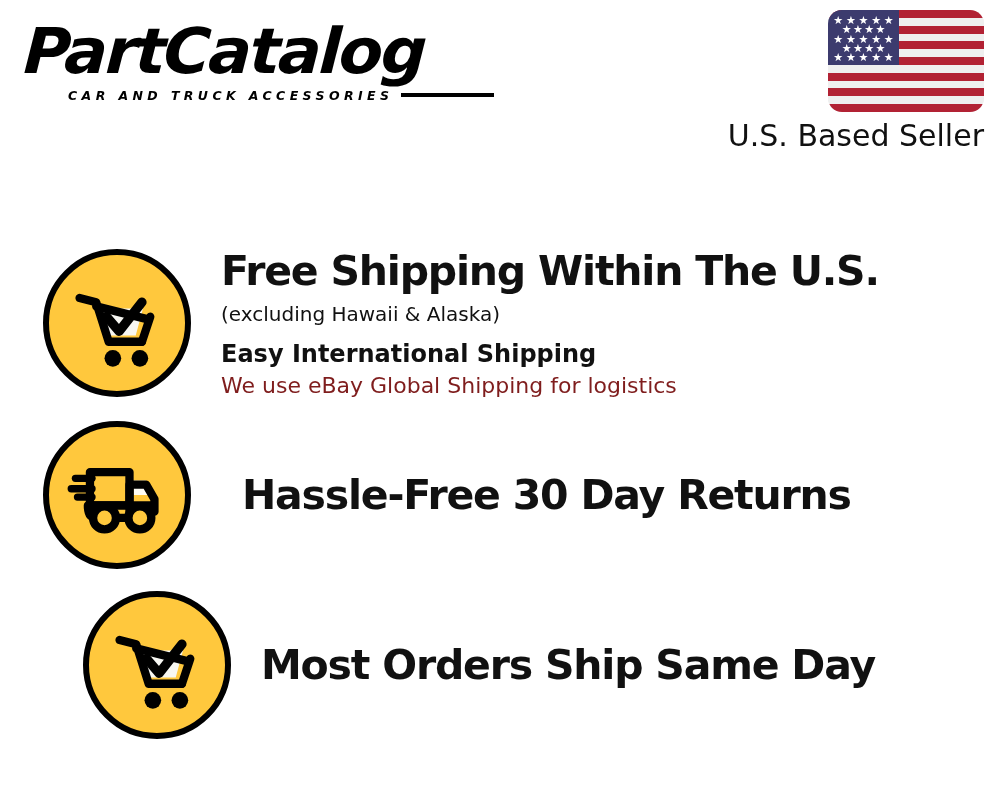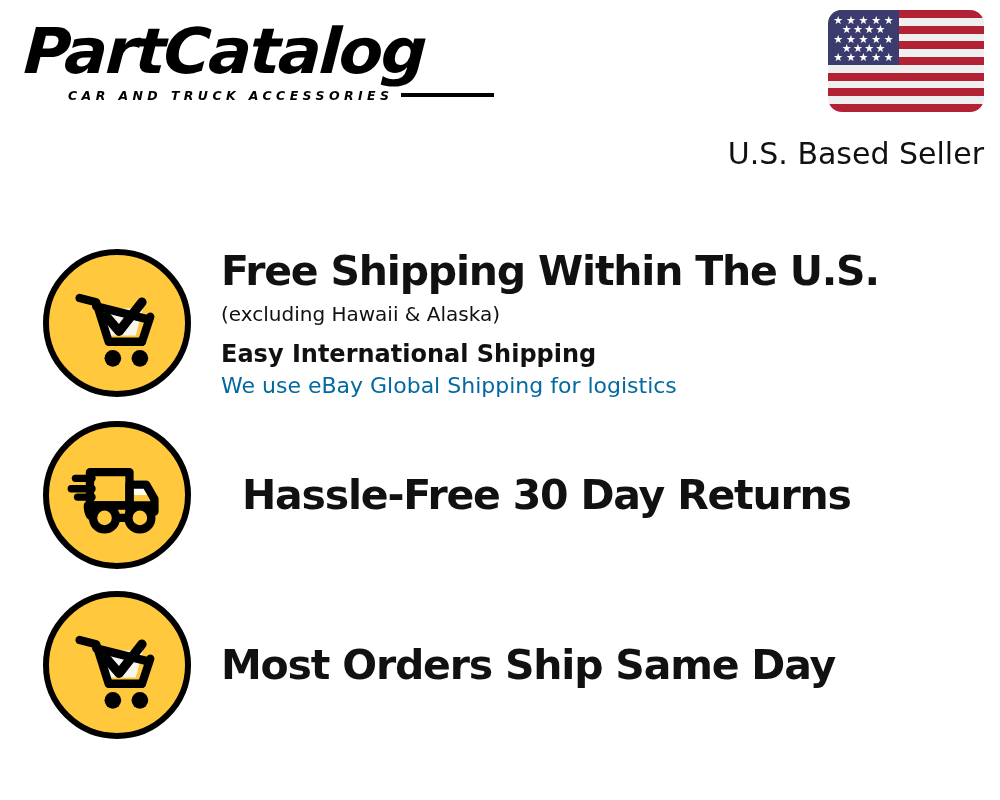"U.S. Based Seller" .seller-label { margin-top: 21px -> 3px }
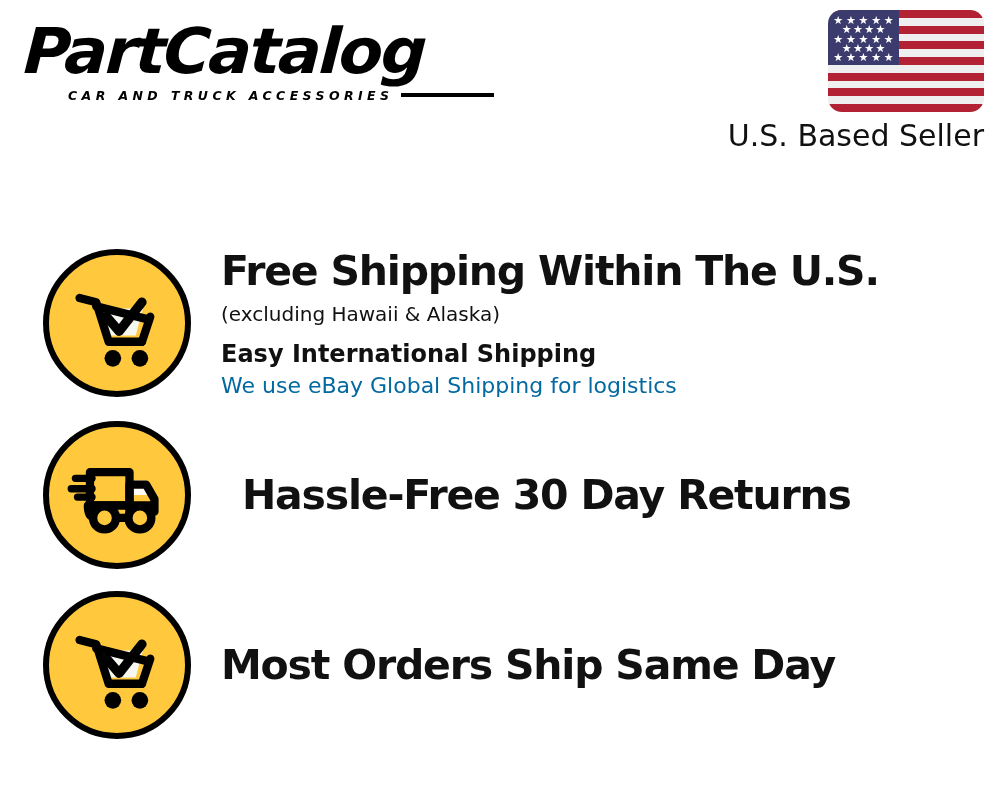"We use eBay Global Shipping" .feature-sub-note { color: #0369a1 -> #7f1d1d }
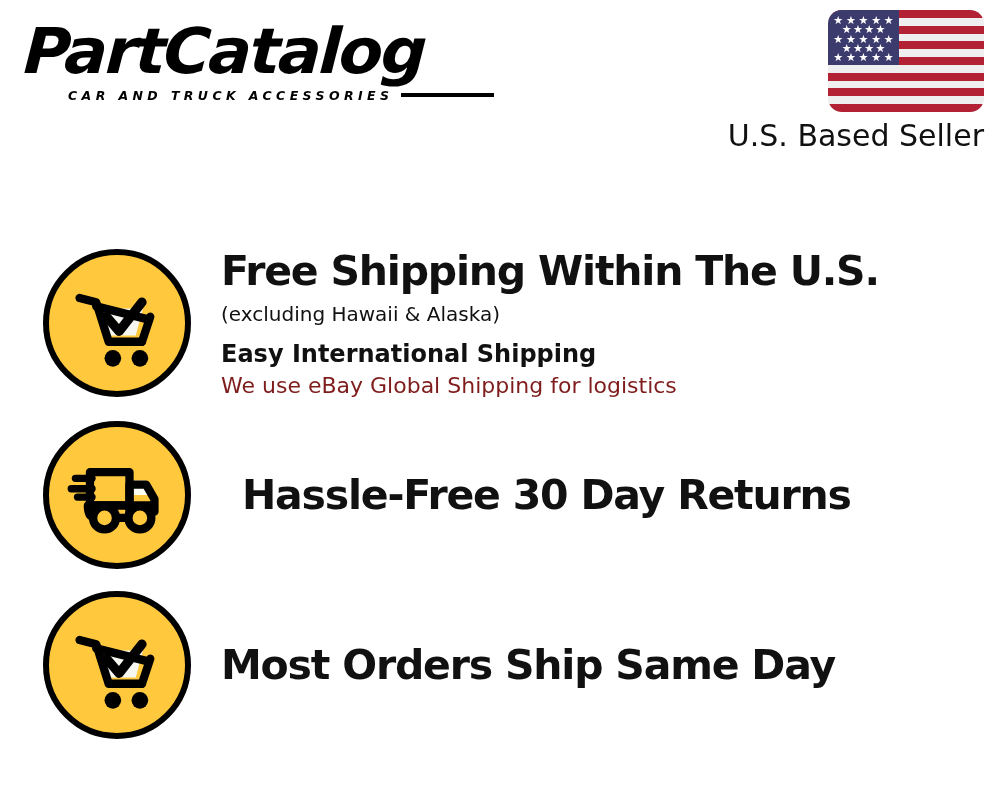"Most Orders Ship Same Day" .feature-row.row-2 { padding-left: none -> 40px }
